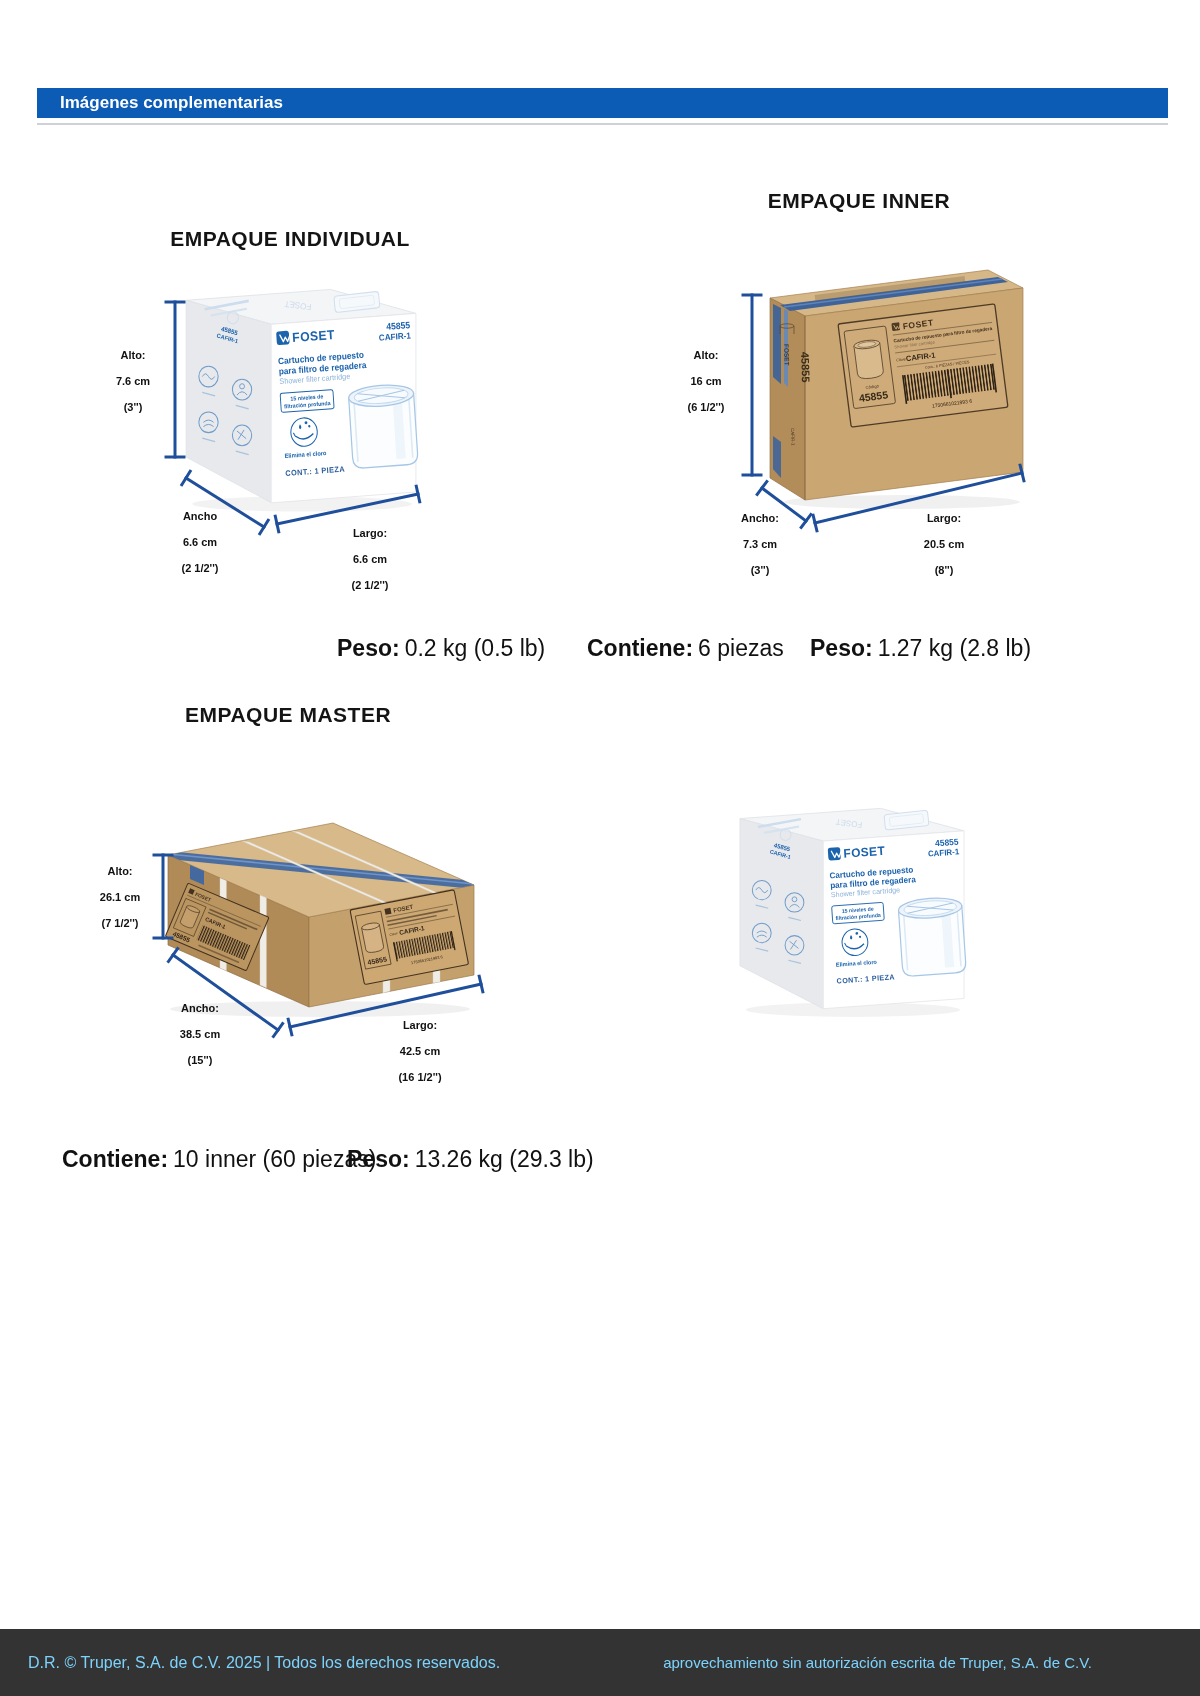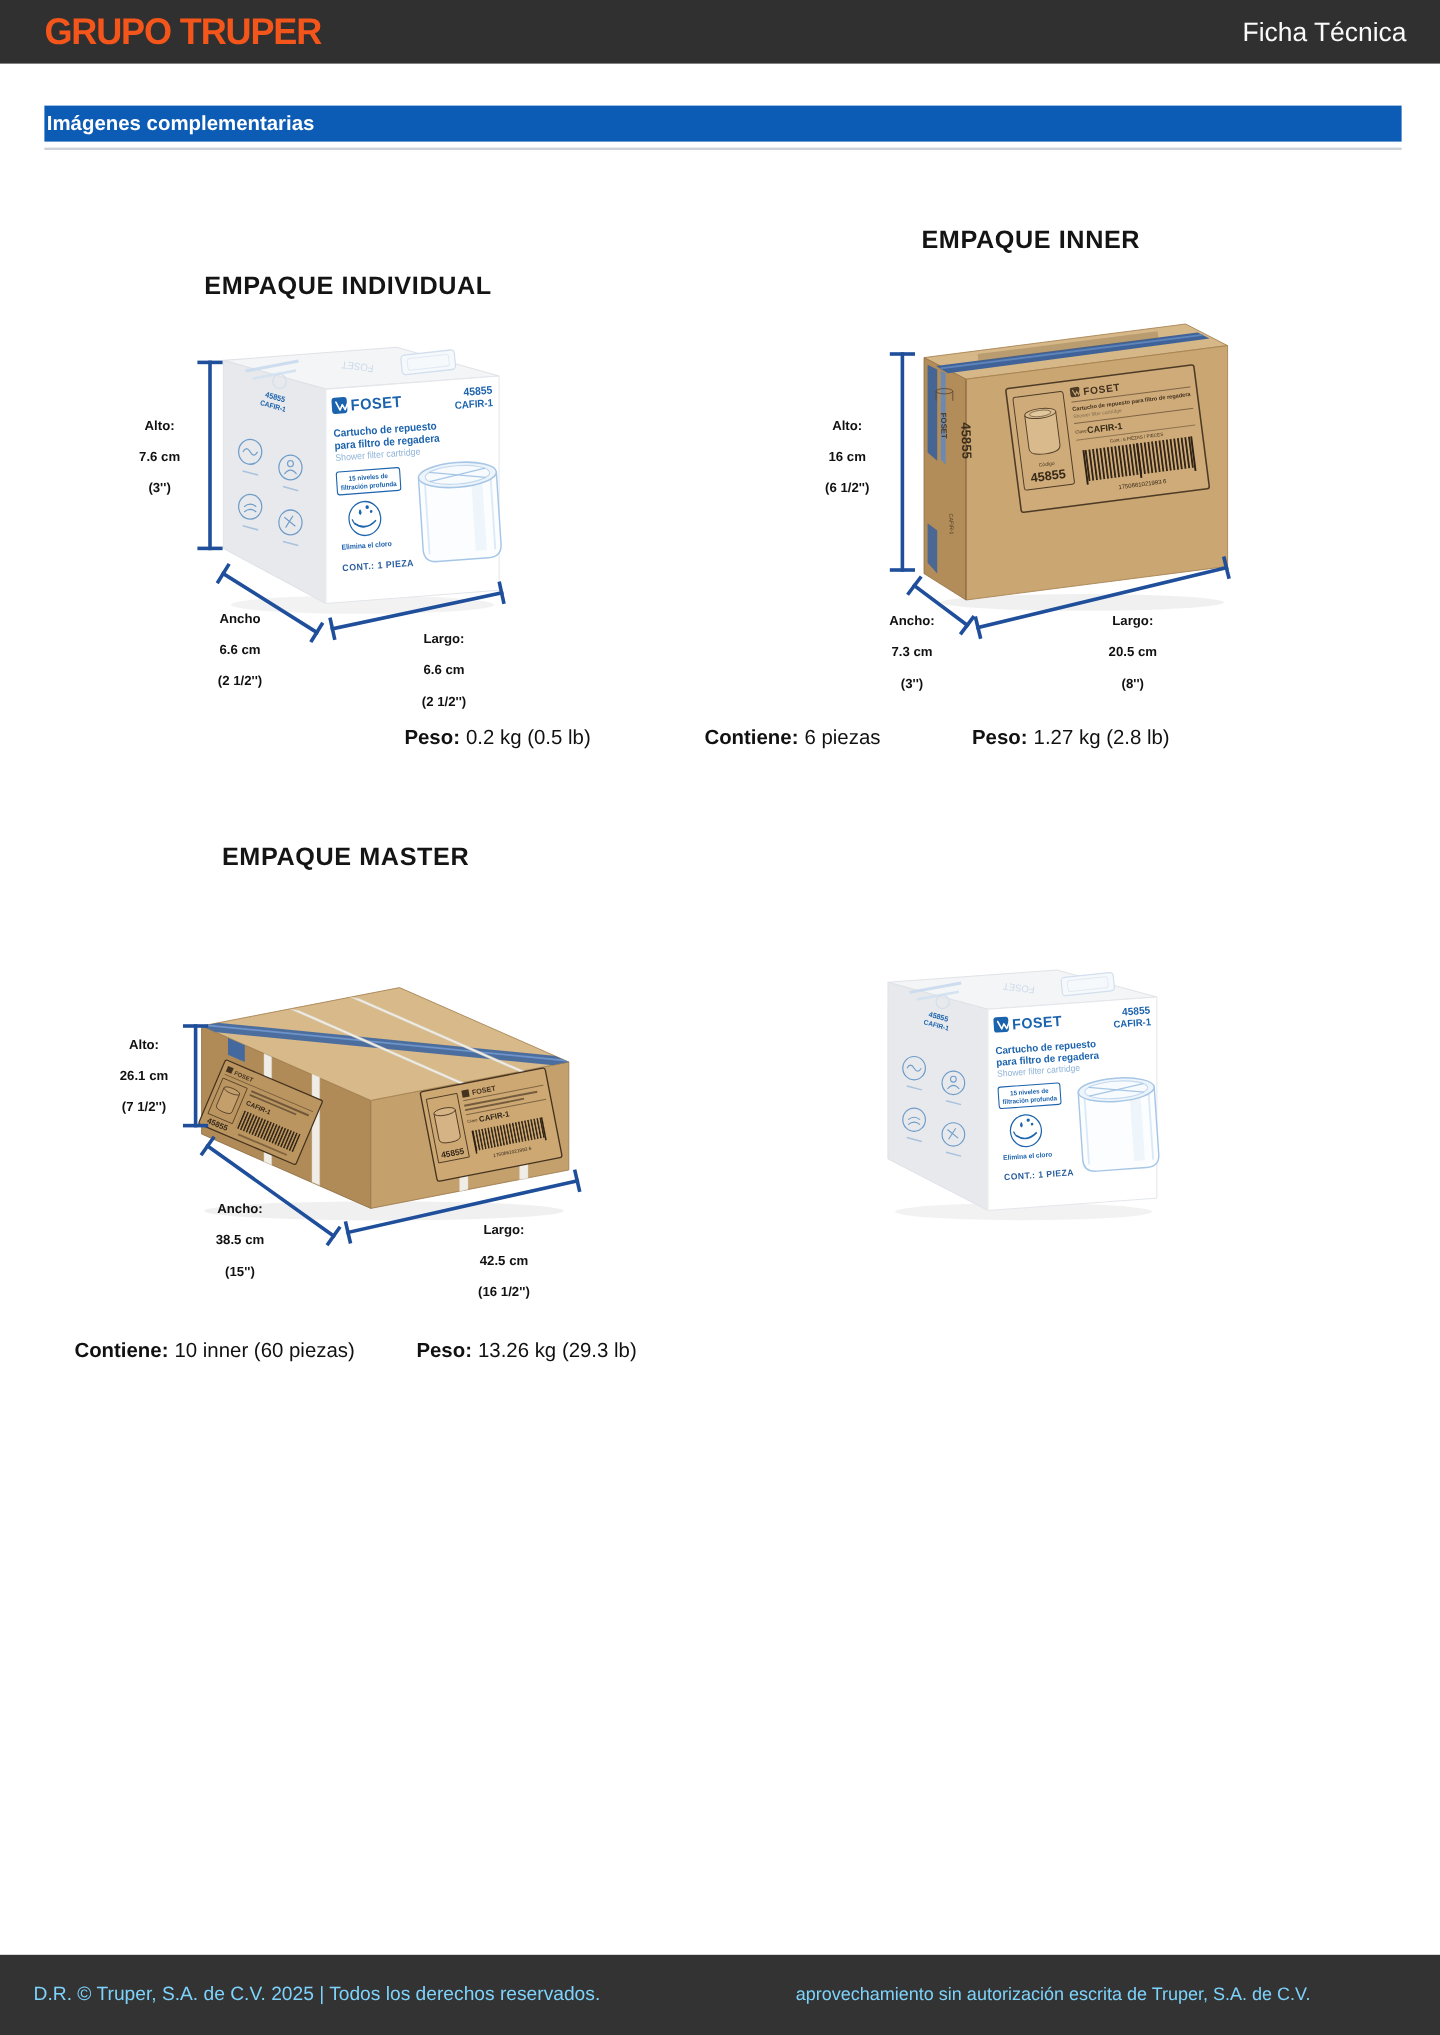"GRUPO TRUPER" div.topbar { html: <div> <div>GRUPO TRUPER</div> <div>Ficha Técnica</div> </div> -> none }
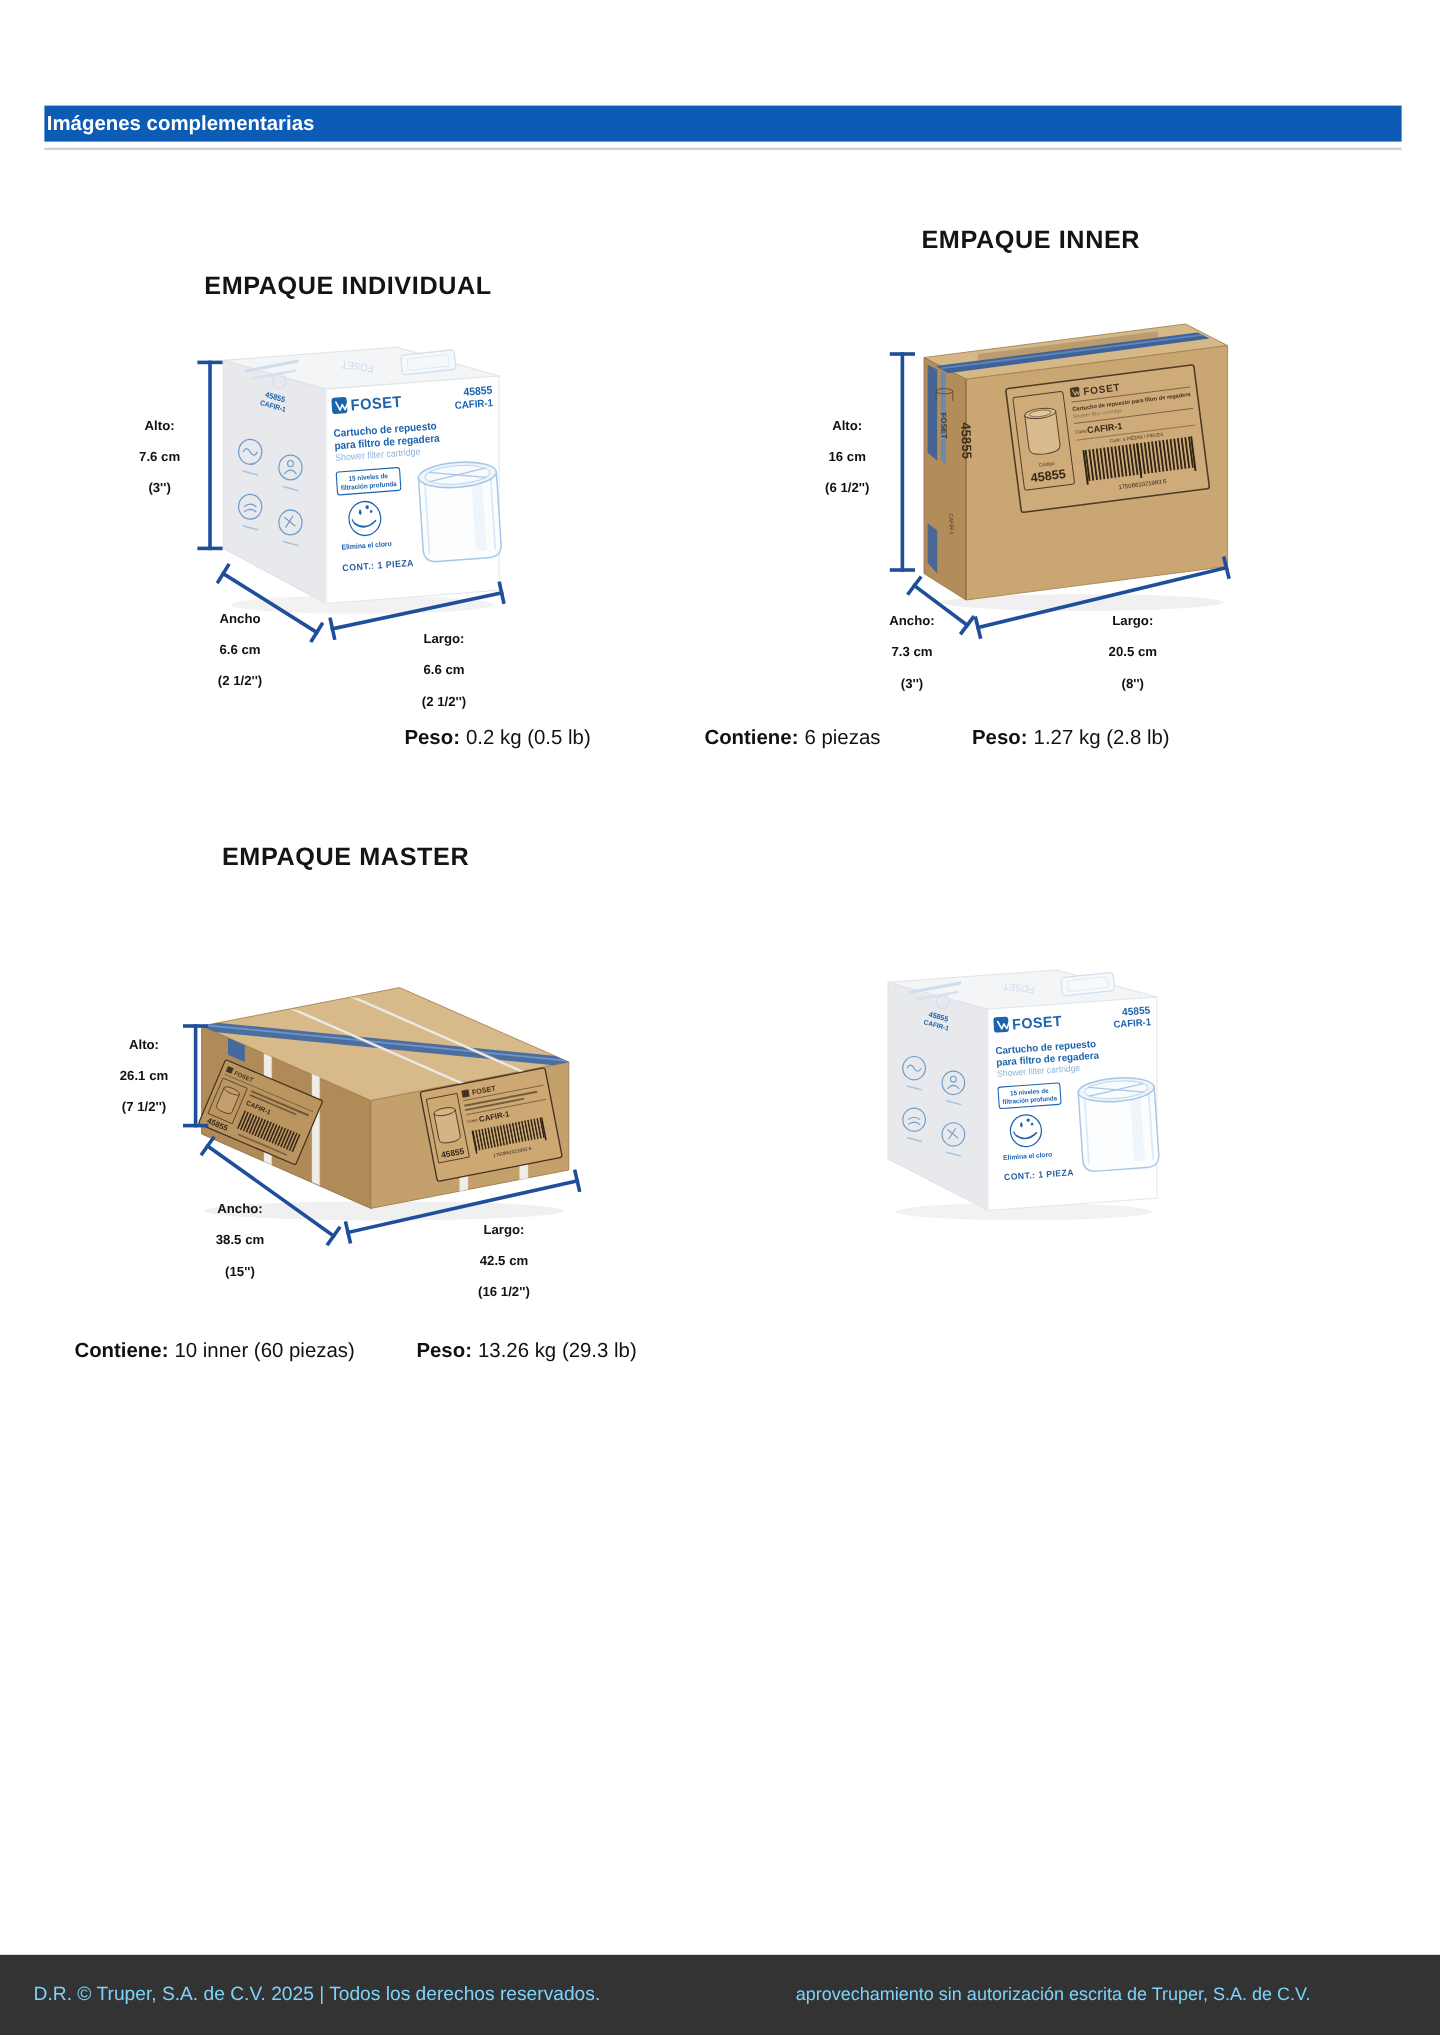"Imágenes complementarias" .banner { padding-left: 2px -> 23px }
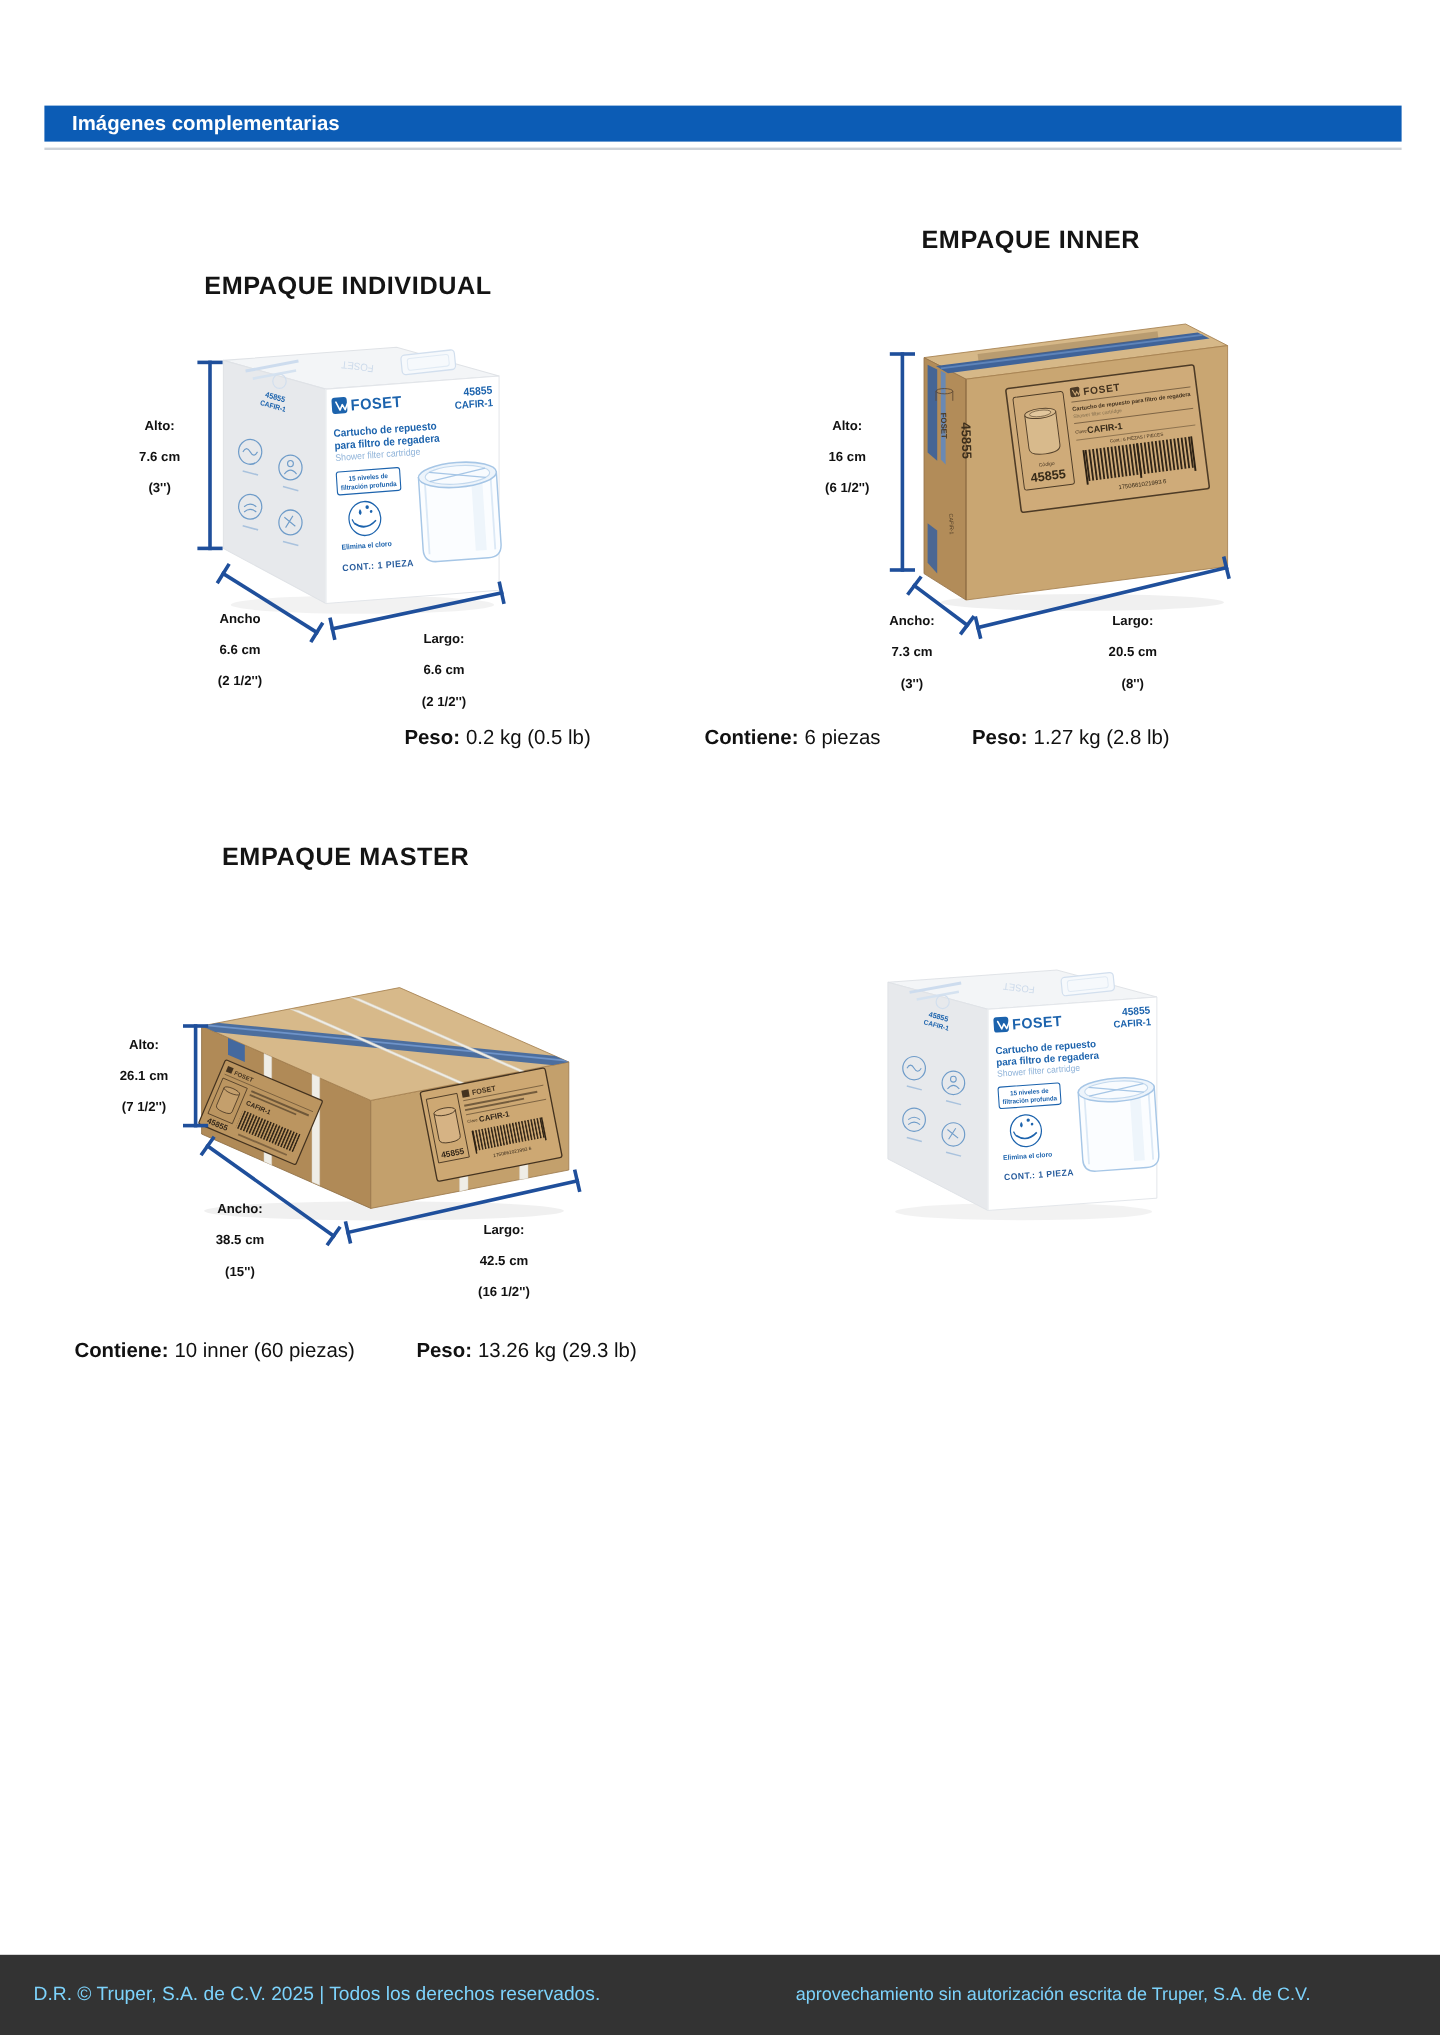"Peso: 0.2 kg (0.5 lb)" .meta { font-size: 17px -> 23px; margin-top: none -> 30px }
